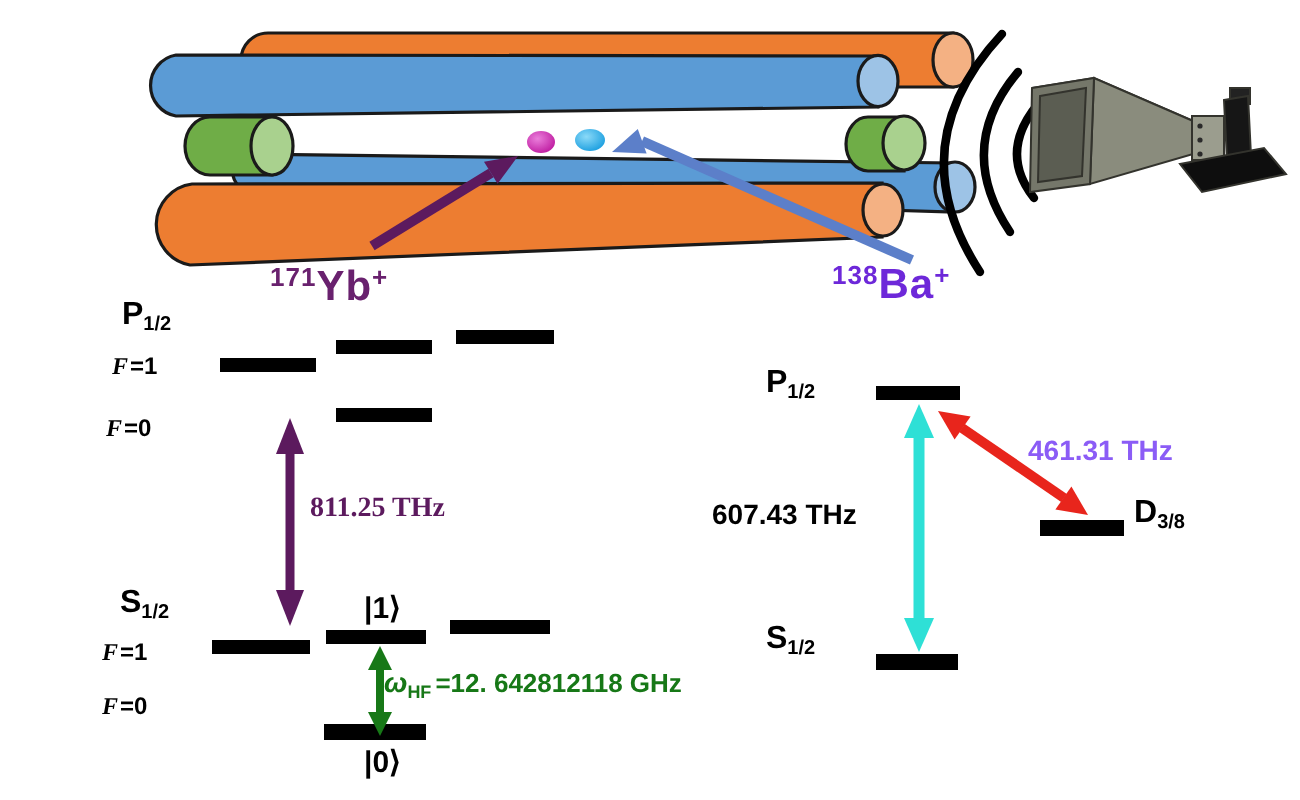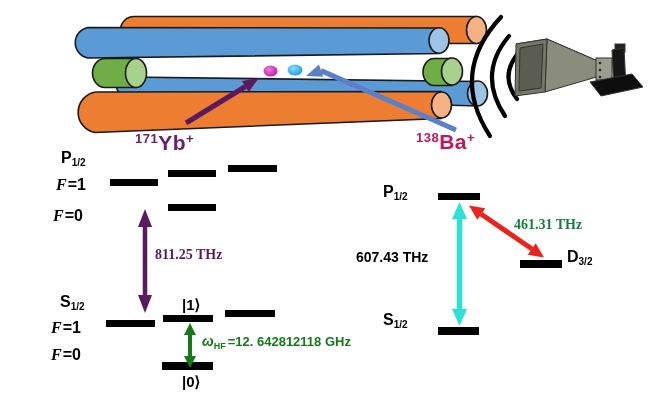"138Ba+" .ba-label { color: #be185d -> #6d28d9 }
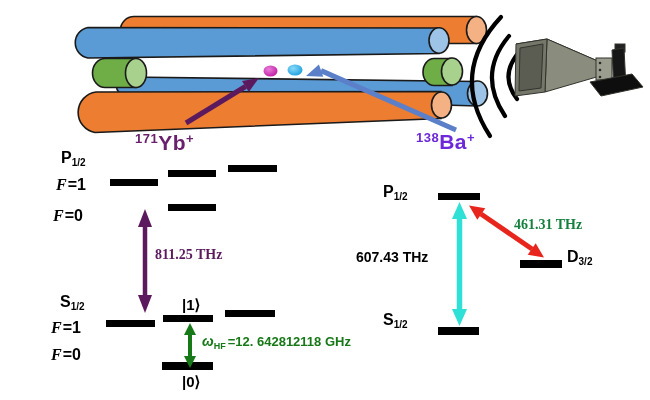"F=1" .f-label { font-size: 16px -> 12px }
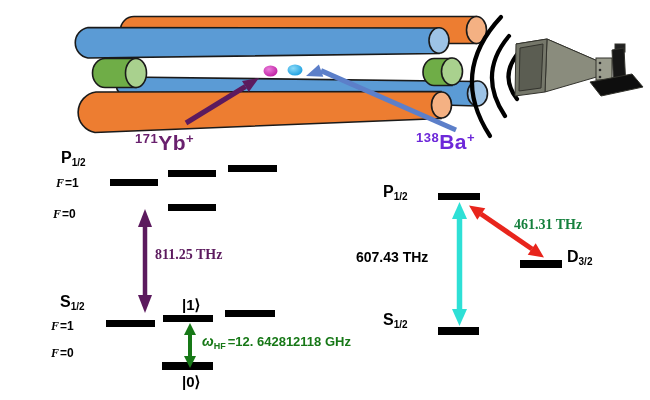"461.31 THz" .freq-red { color: #15803d -> #8b5cf6; font-family: Liberation Serif, serif -> none }
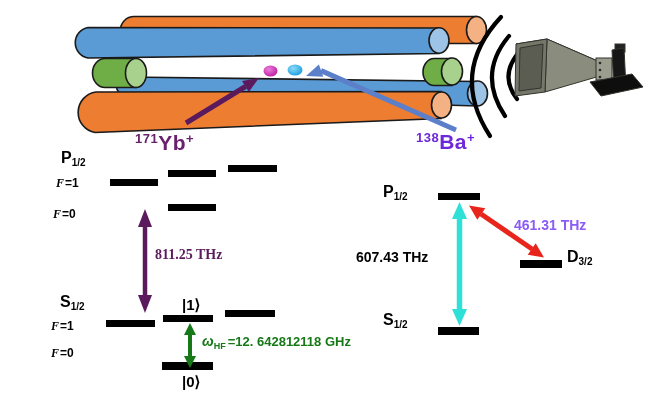"3/2" sub { text: 3/2 -> 3/8 }
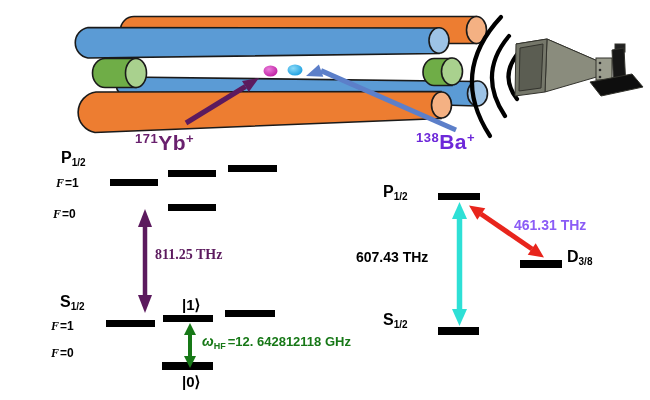"ωHF =12. 642812118 GHz" div.lbl { left: 202px -> 192px }
